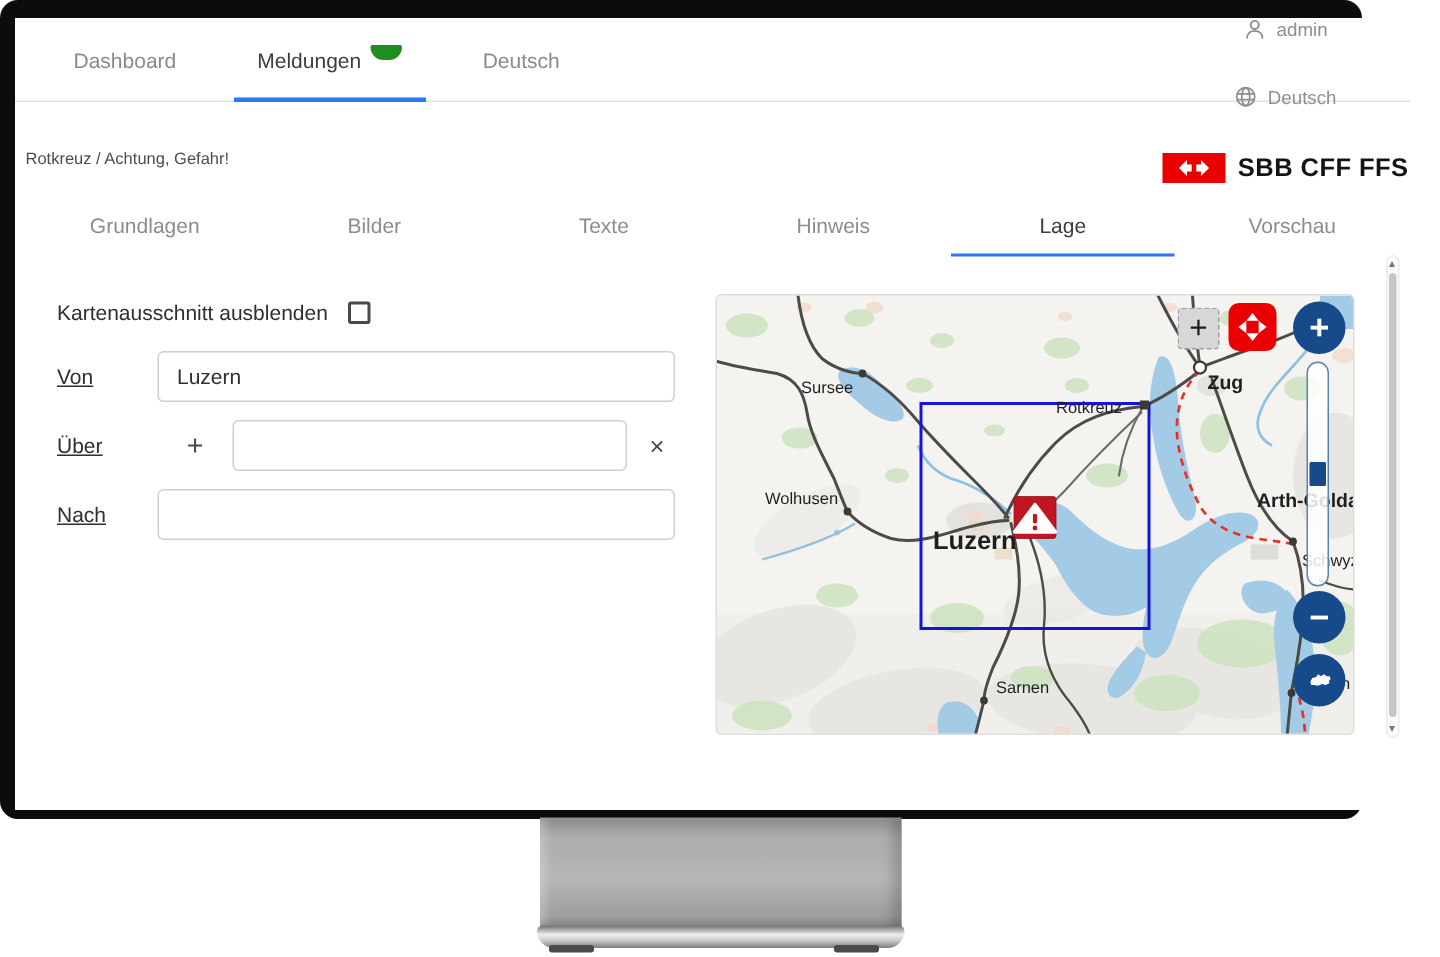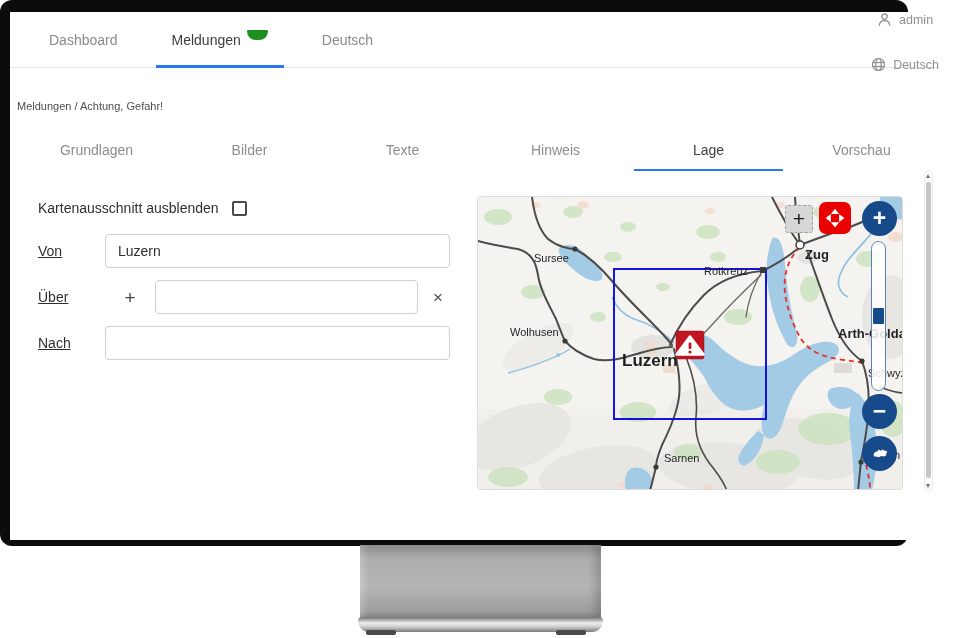"Meldungen / Achtung, Gefahr!" div.breadcrumb { text: Meldungen -> Rotkreuz }
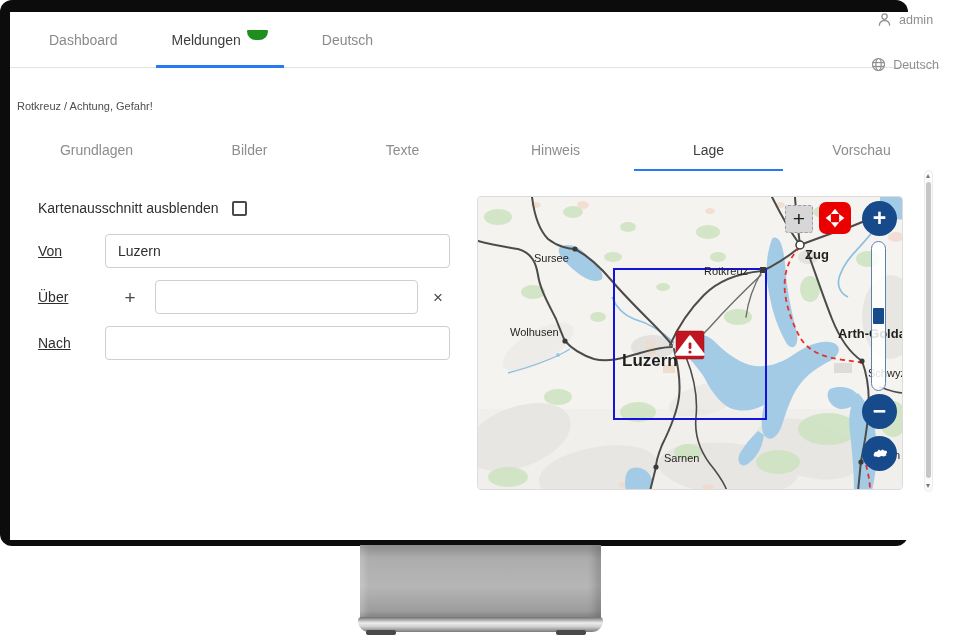"SBB CFF FFS" div.logo { html: none -> <div> <div> <svg> <path></path> <path></path> </svg> </div> <span>SBB CFF FFS</span> </div> }
